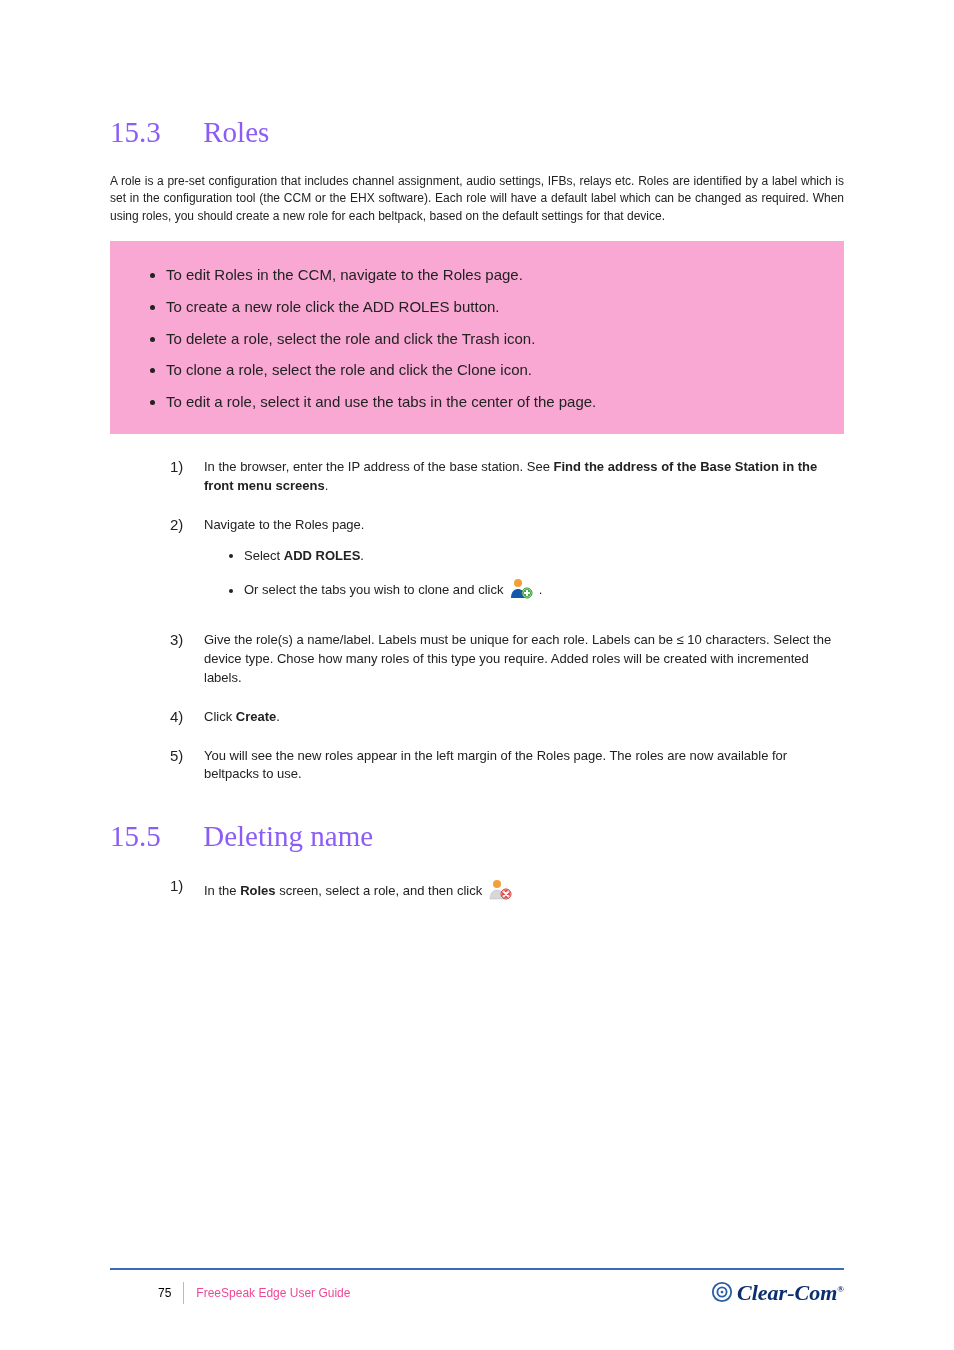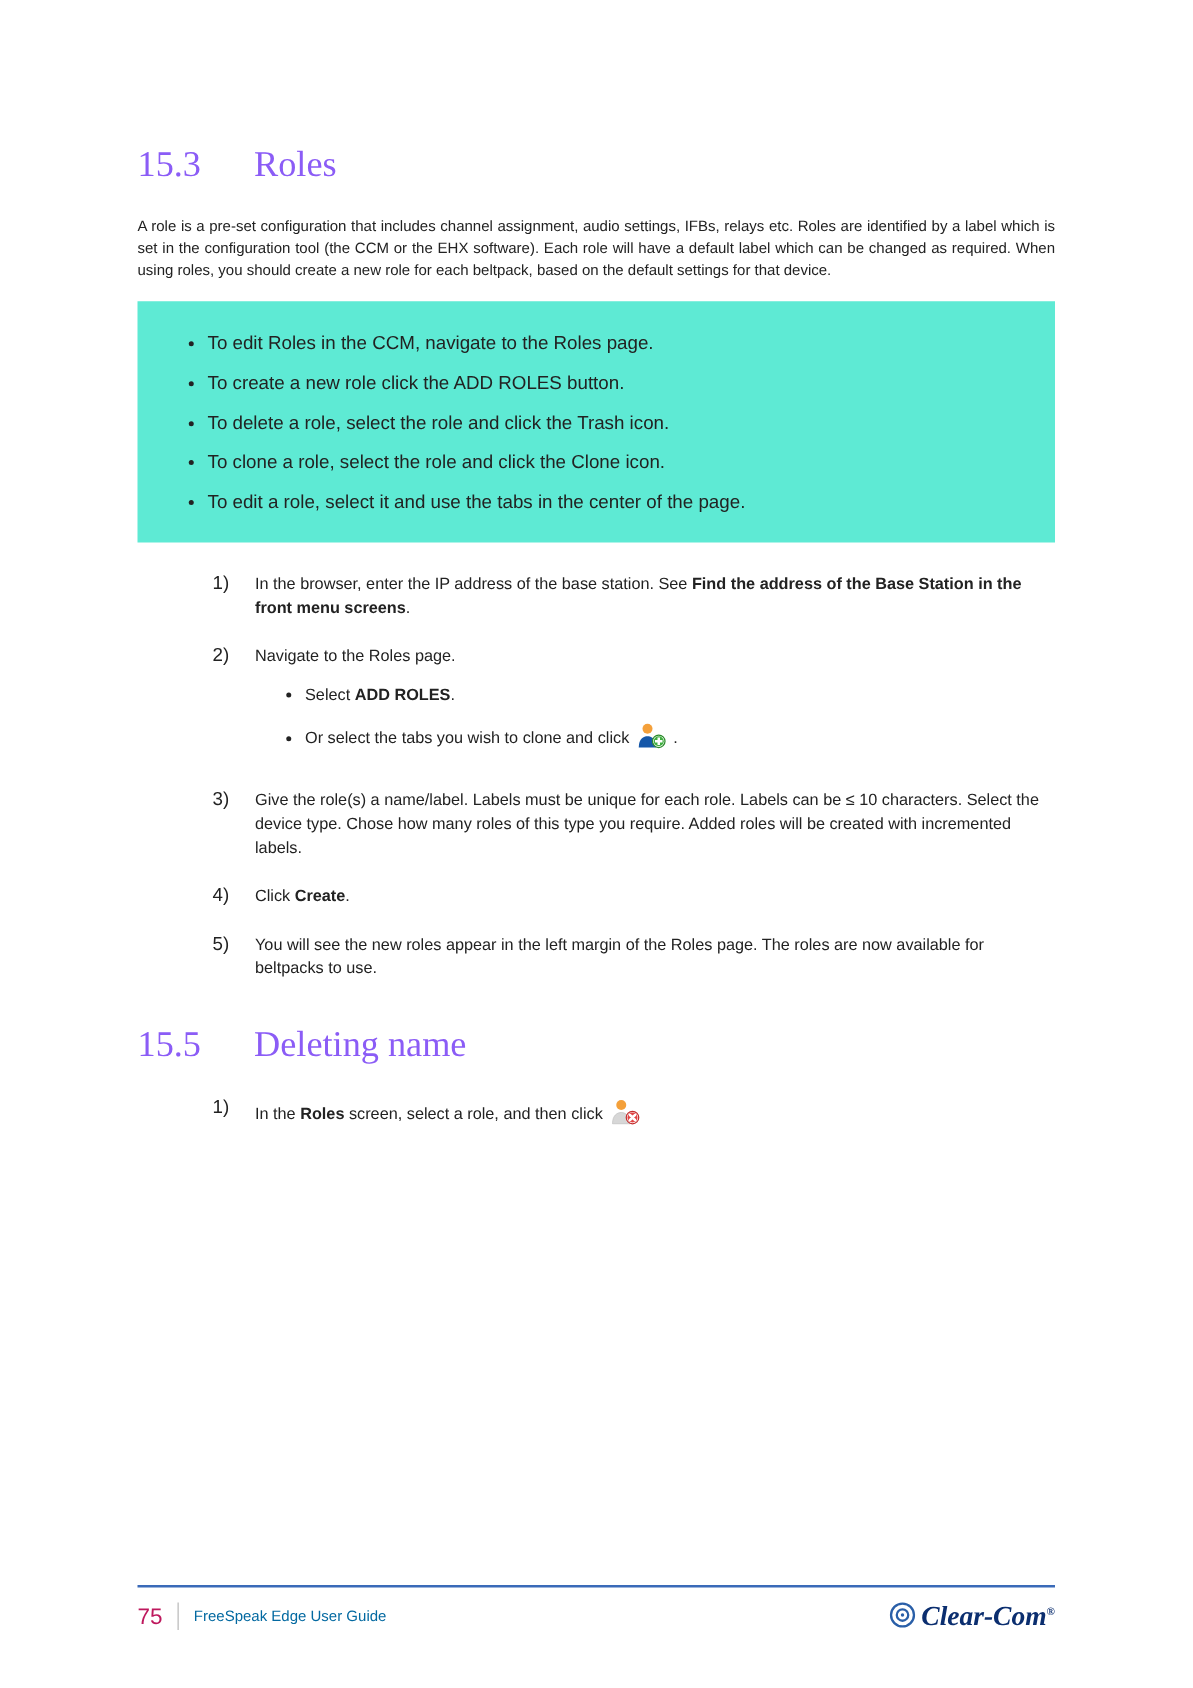"To edit Roles in the" .graybox { background: #5eead4 -> #f9a8d4 }
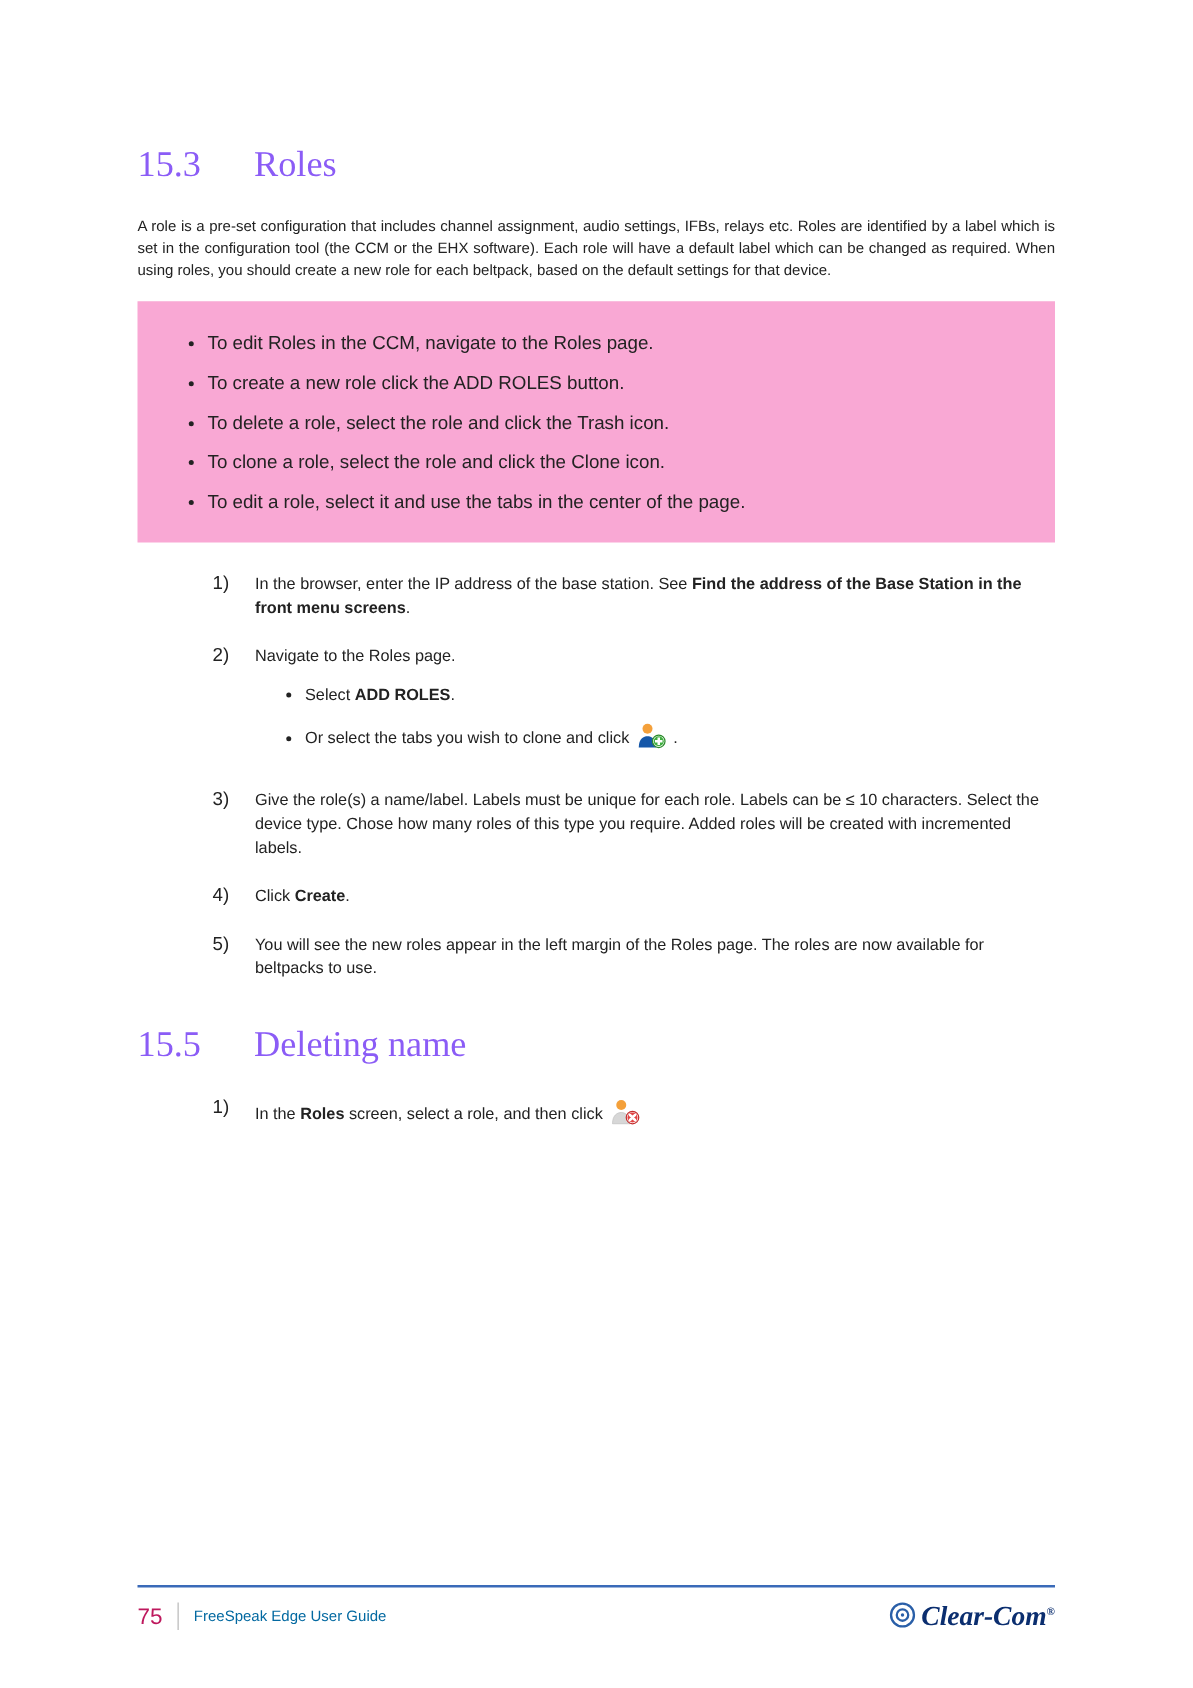"75" .footer-left .pnum { color: #be185d -> #000000; font-size: 18px -> 12px; margin-left: none -> 48px }
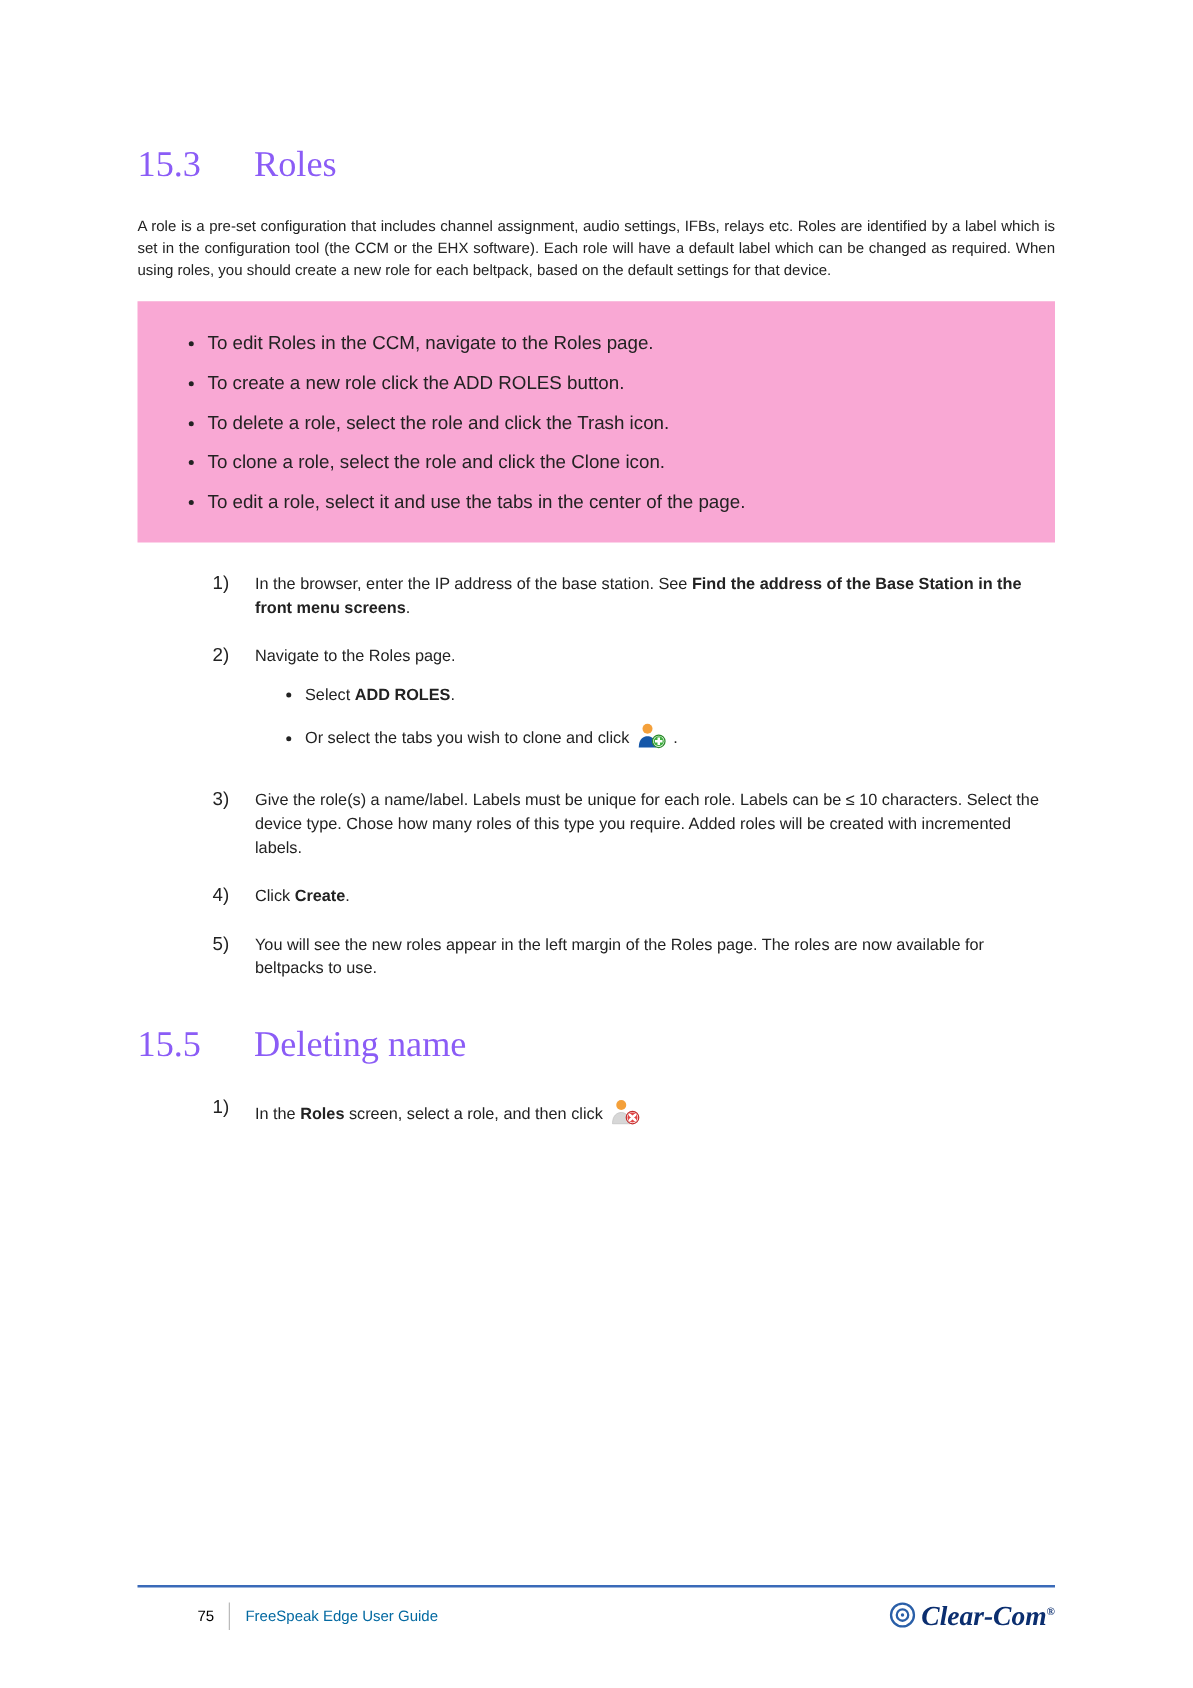"FreeSpeak Edge User Guide" .footer-left .guide { color: #0369a1 -> #ec4899 }
